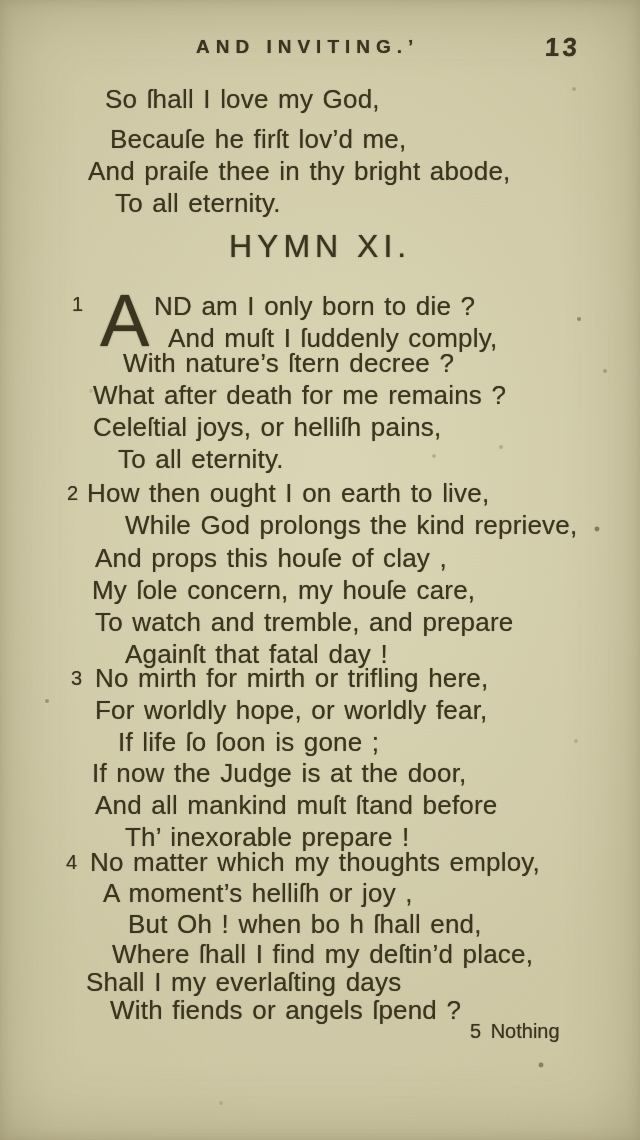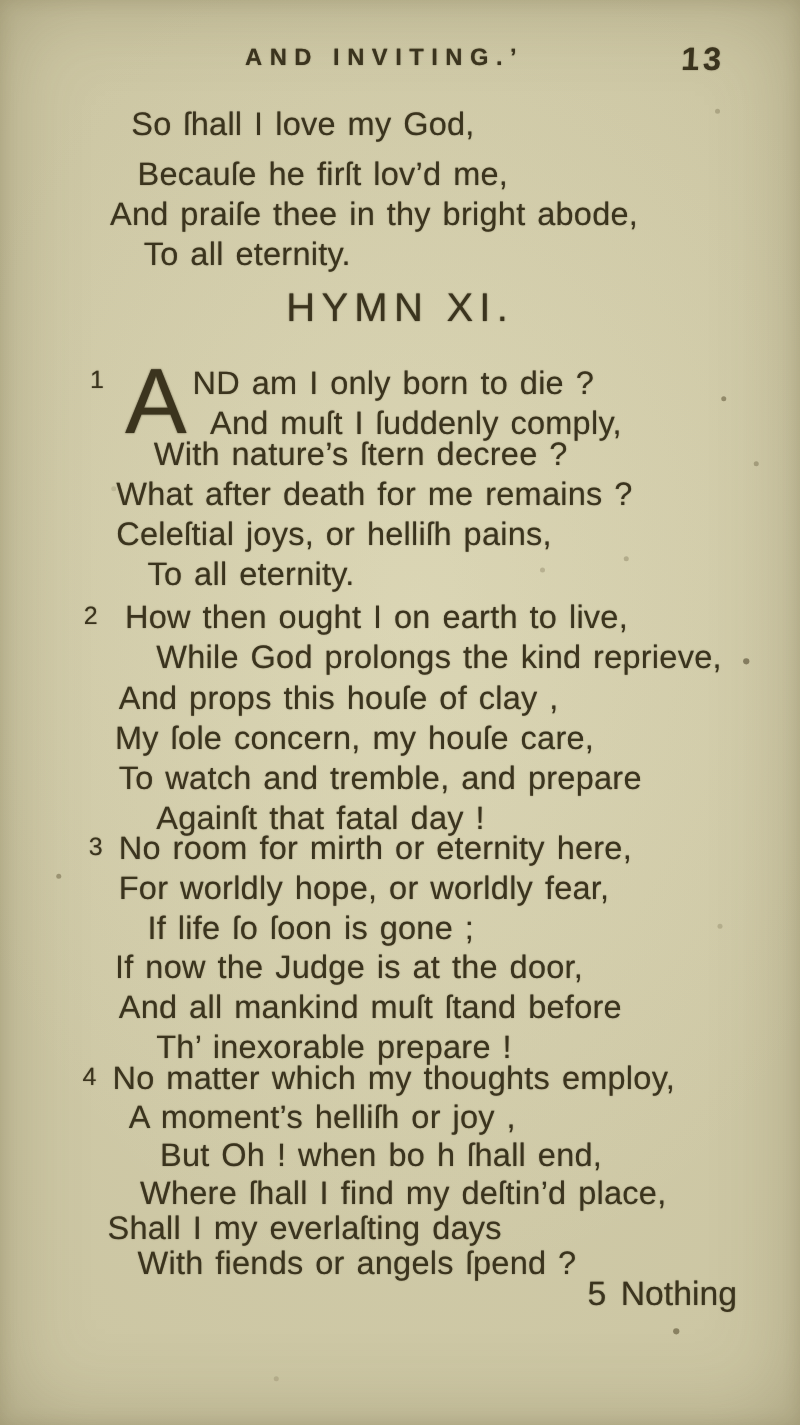"How then ought I on" div.ln { left: 100px -> 87px }
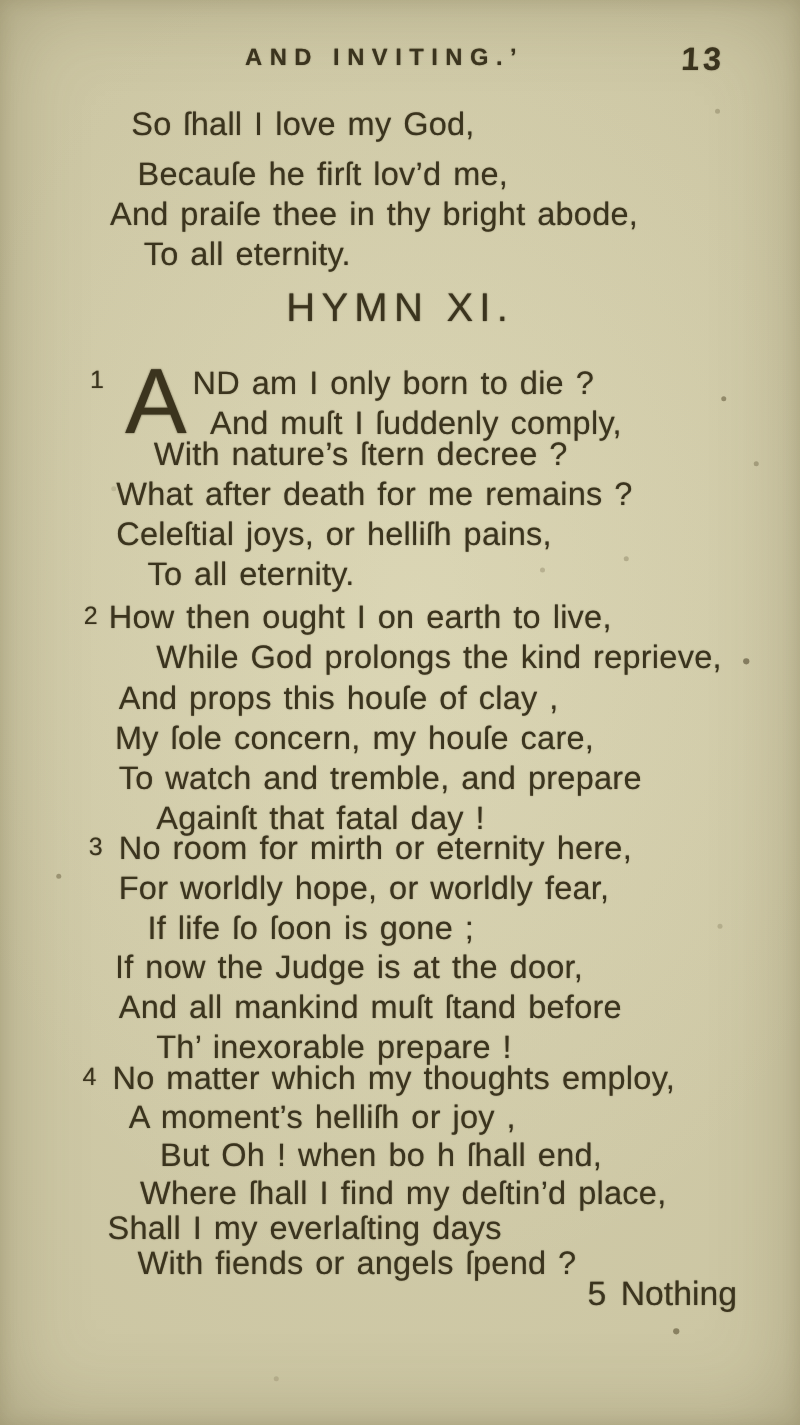"No room for mirth or" div.ln { text: room for mirth or eternity -> mirth for mirth or trifling }
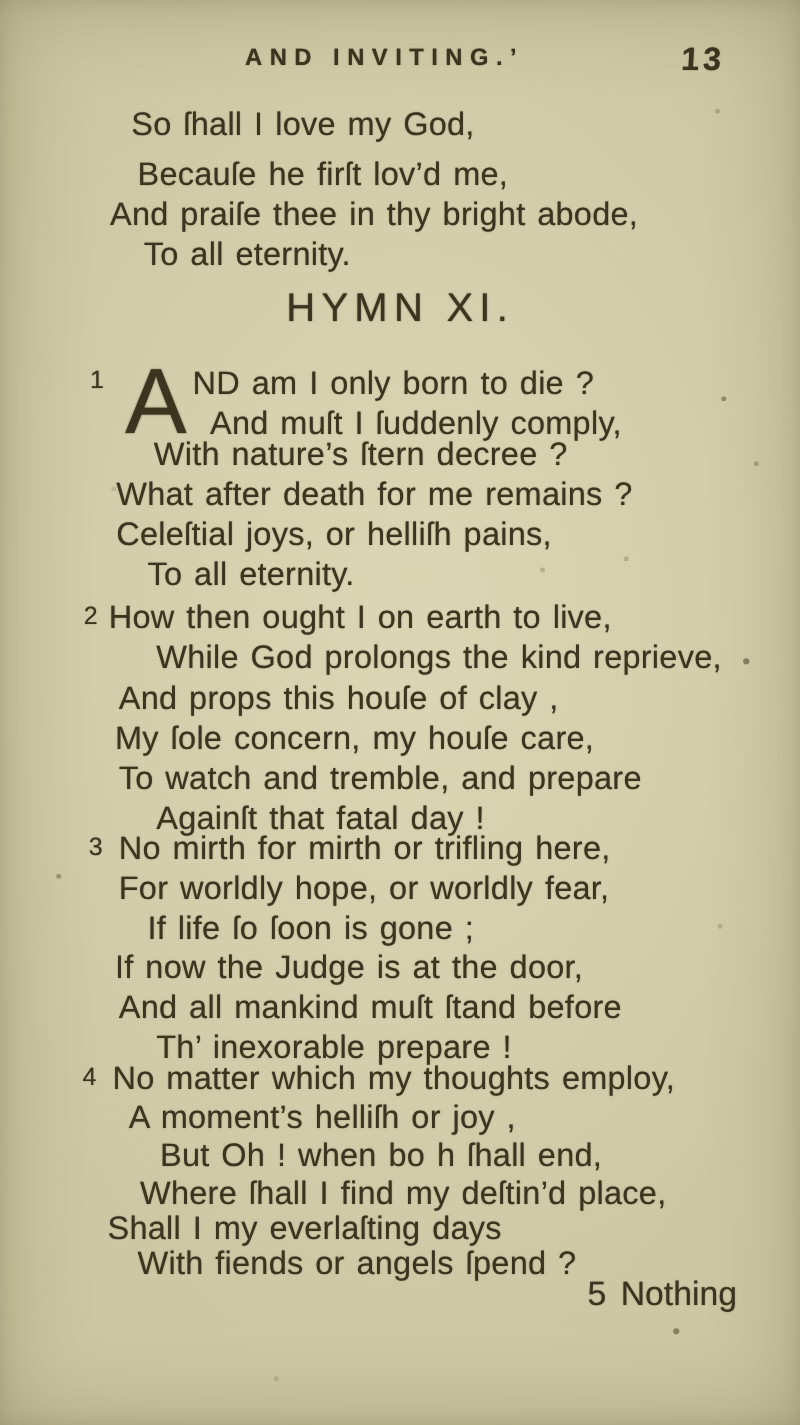"5 Nothing" .catchword { font-size: 27px -> 20px }
